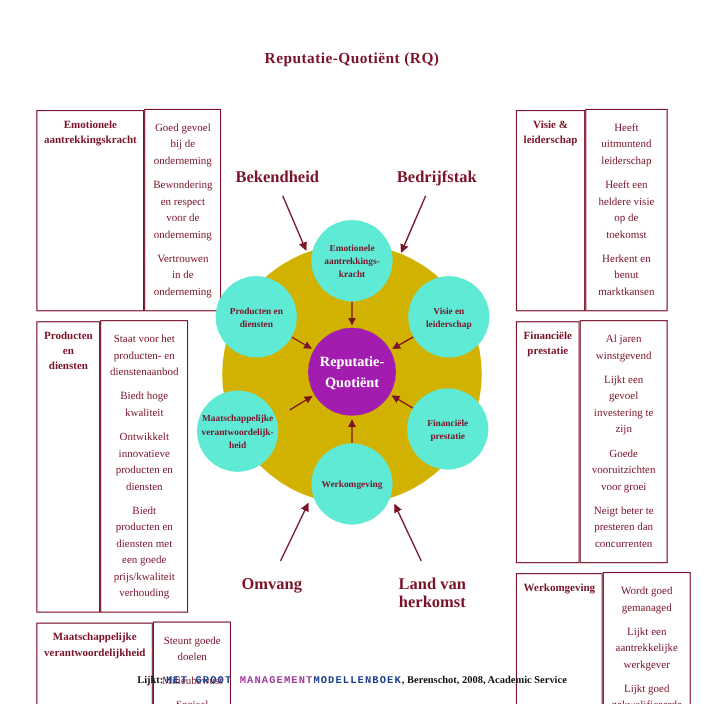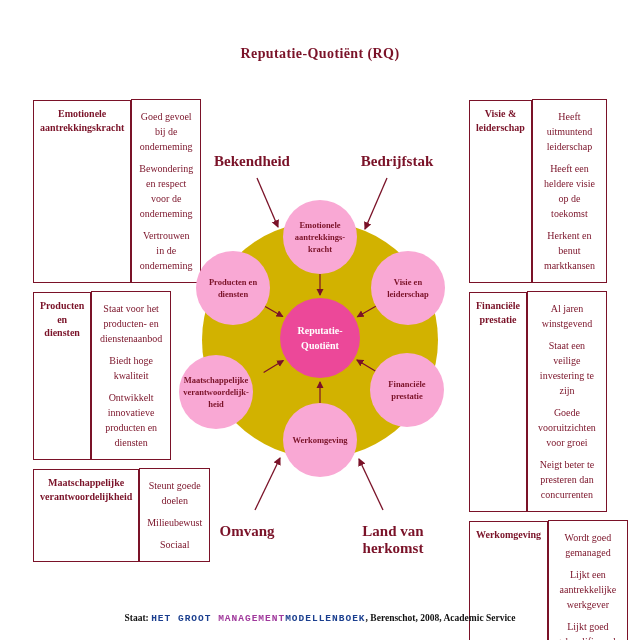"Emotionele aantrekkings-kracht" .node { background: #f9a8d4 -> #5eead4 }
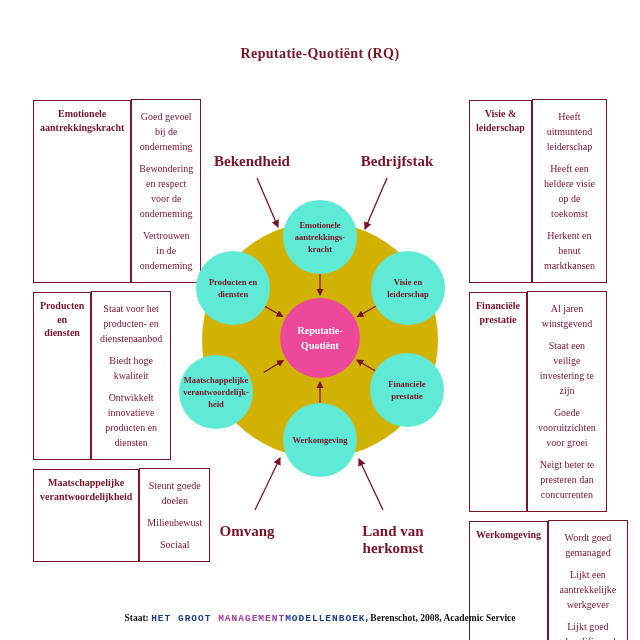"Reputatie-Quotiënt" .center-circle { background: #ec4899 -> #a21caf; font-size: 10px -> 13px }
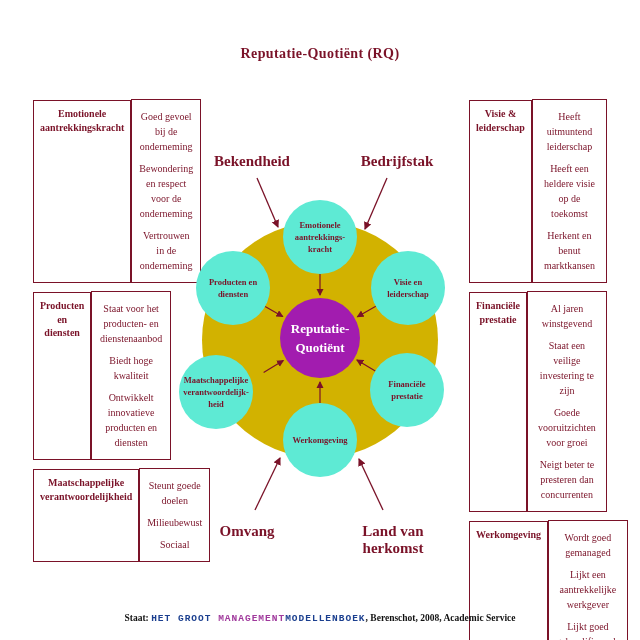"Staat een veilige investering te" div.side-item { text: Staat een veilige -> Lijkt een gevoel }
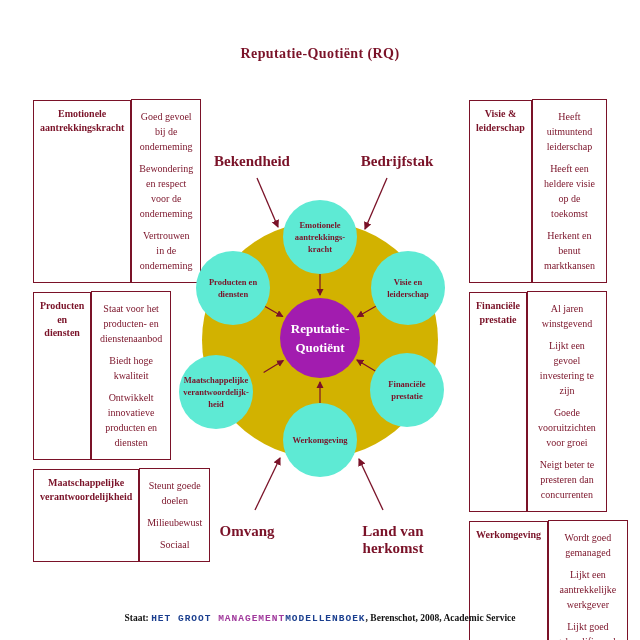"Biedt producten en diensten met" div.side-item { html: none -> <div>Biedt producten en diensten met een goede prijs/kwaliteit verhouding</div> }
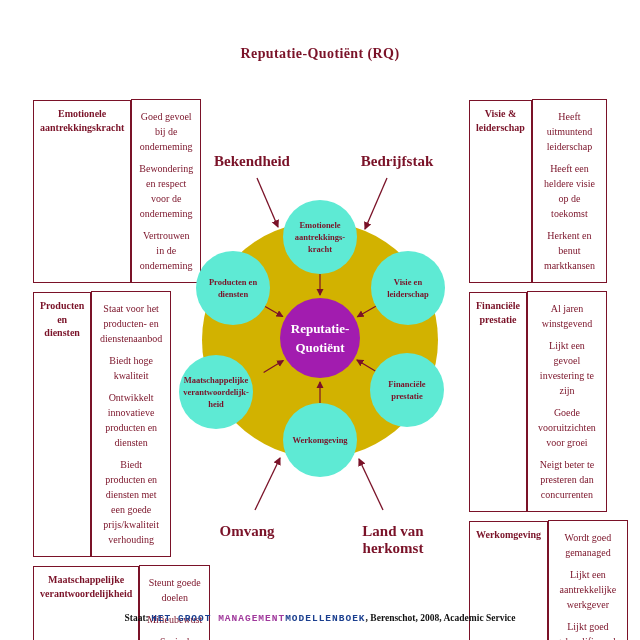"Staat:" span { text: Staat -> Lijkt }
